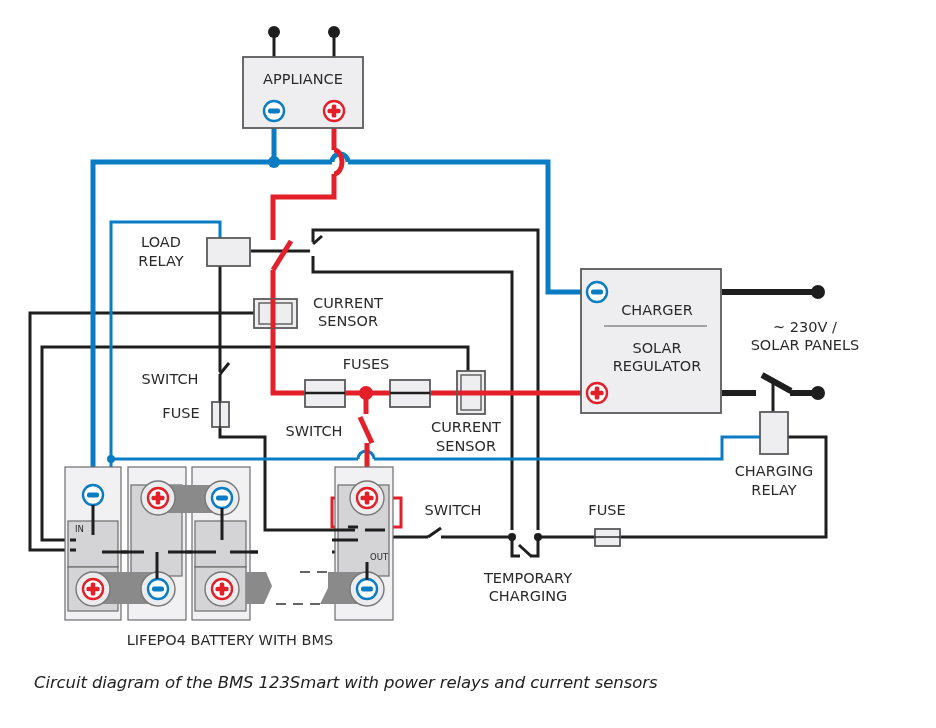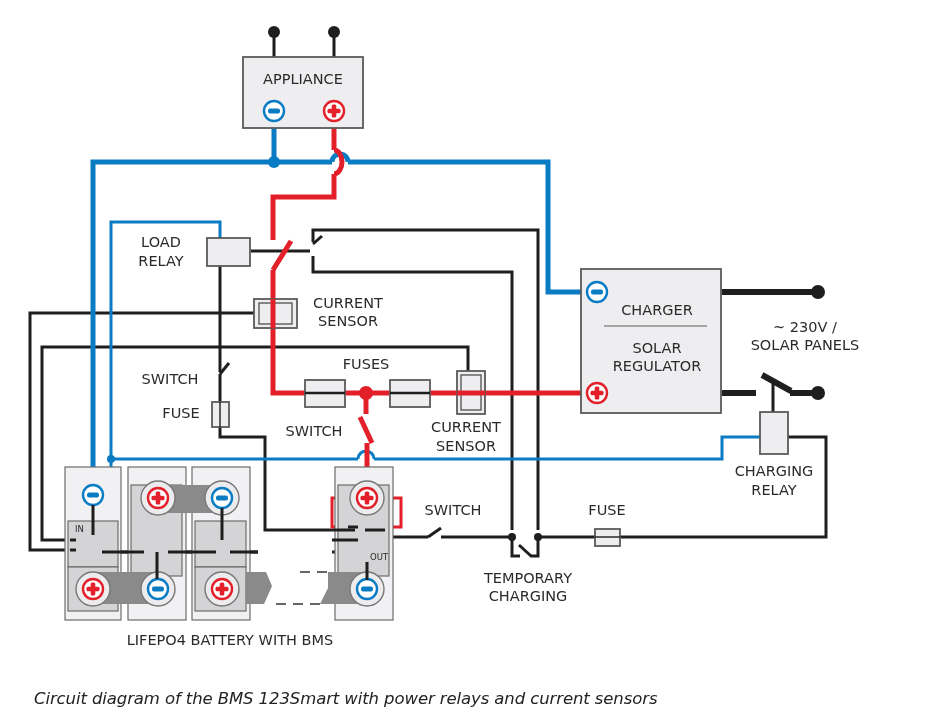"Circuit diagram of the BMS" .caption { top: 689px -> 673px }
